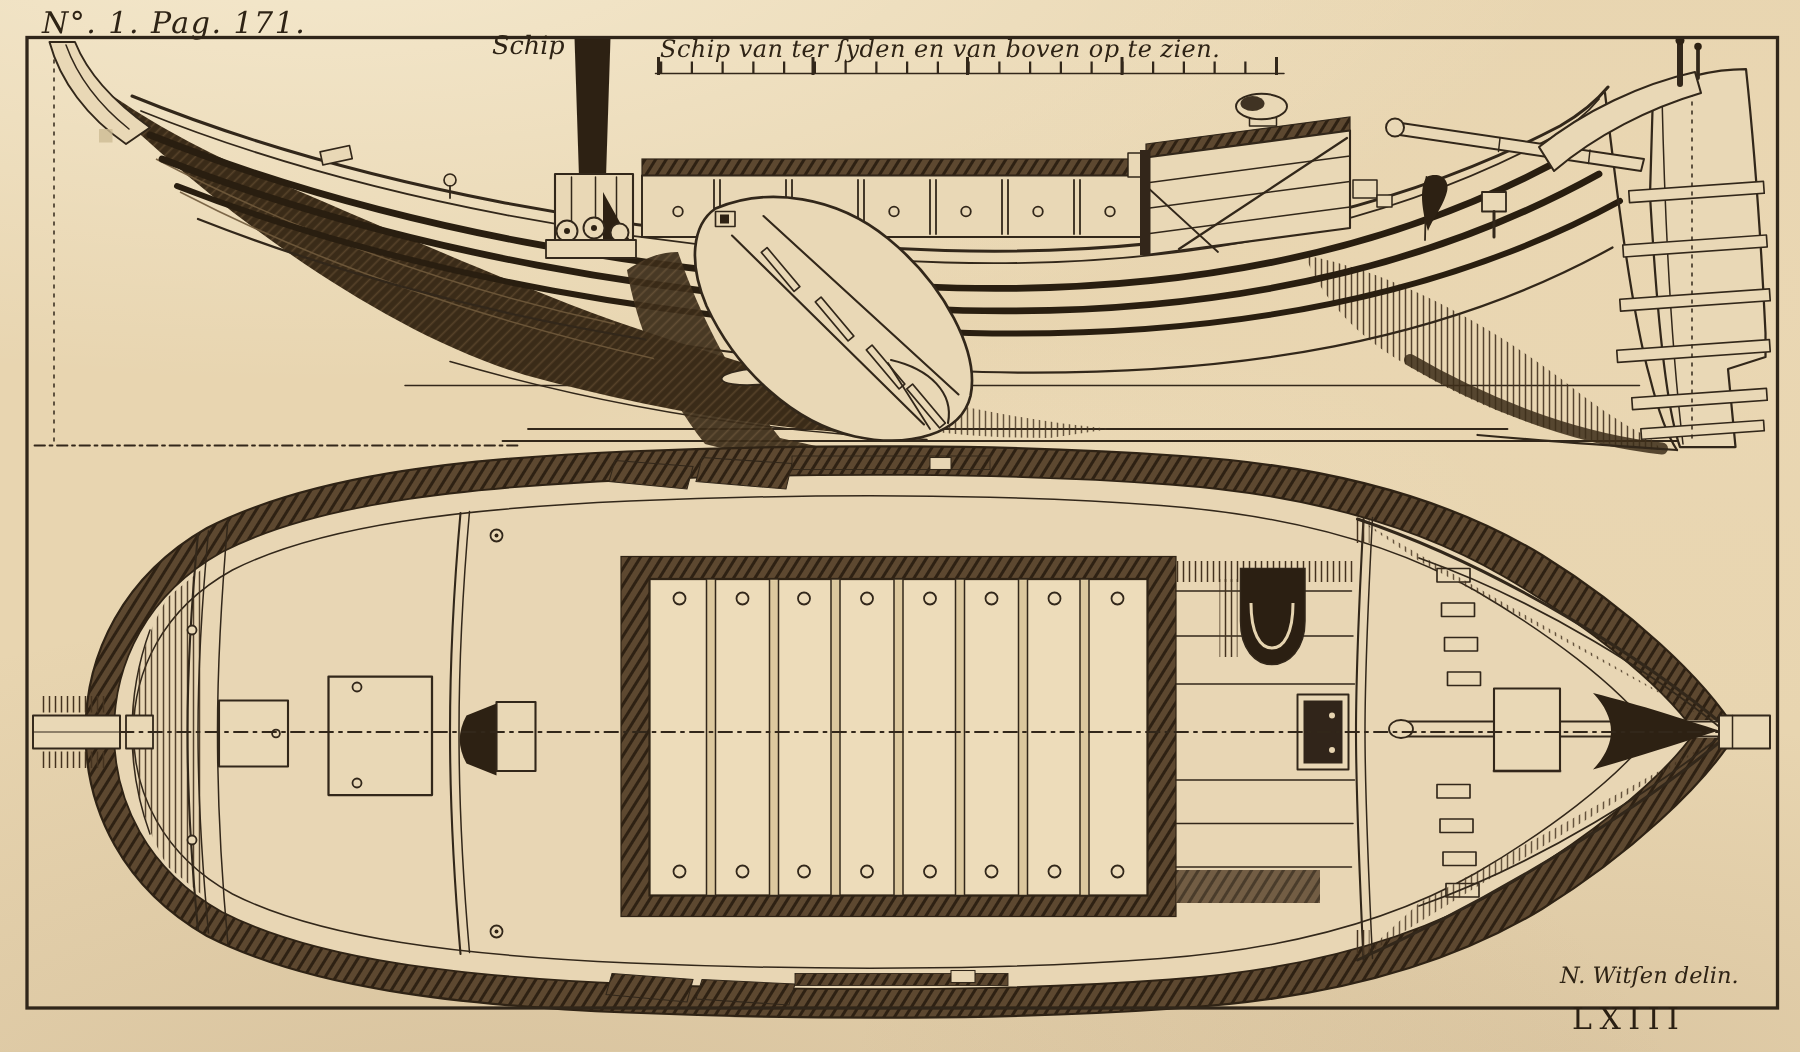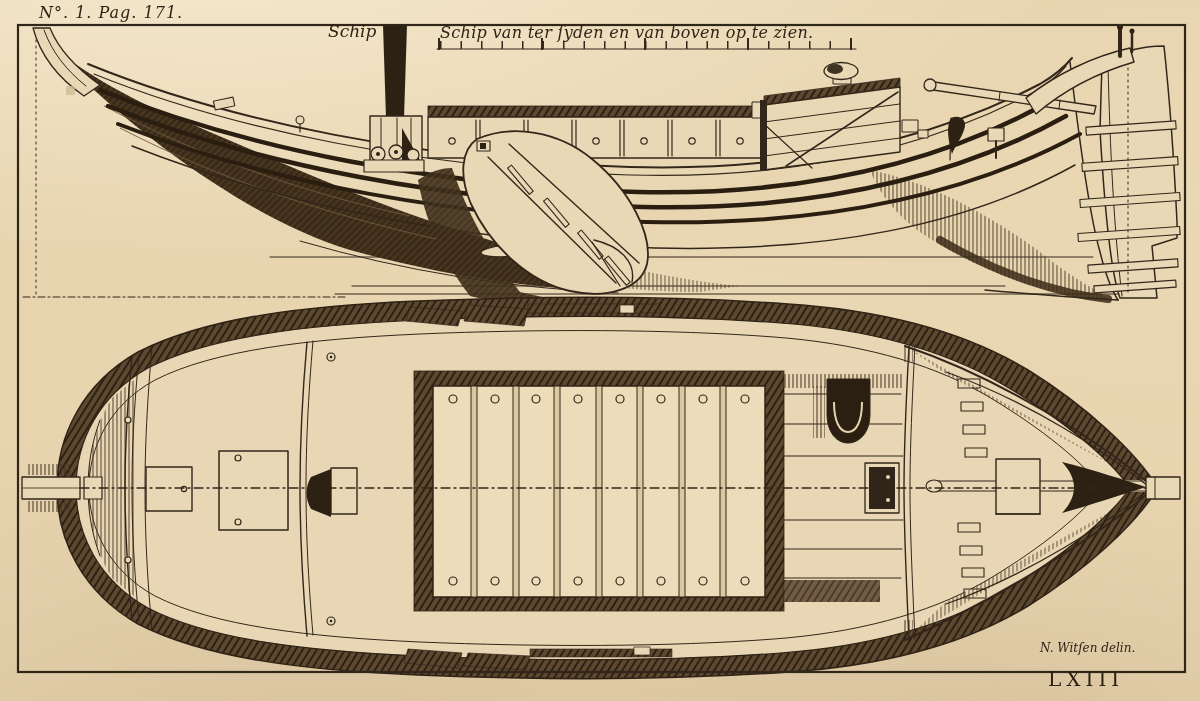"N°. 1. Pag. 171." .t-pageref { font-size: 16px -> 20px; margin-left: 11px -> none }
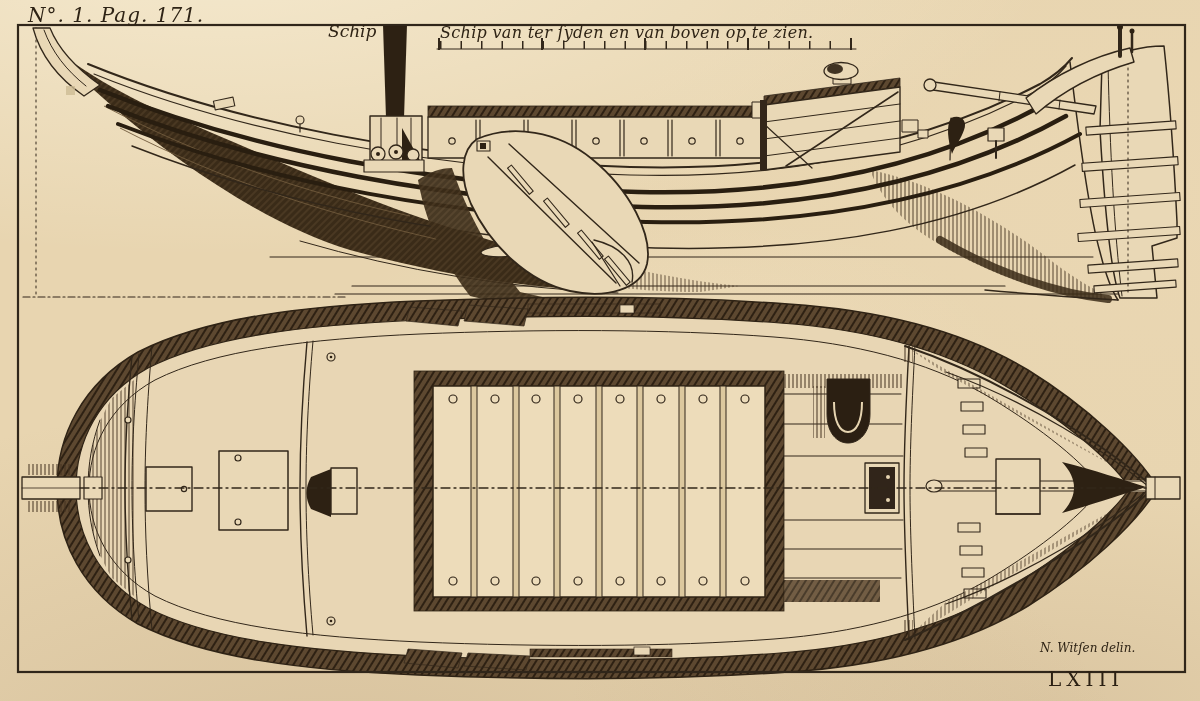"N. Witſen delin." .t-sig { font-size: 12px -> 15px }
